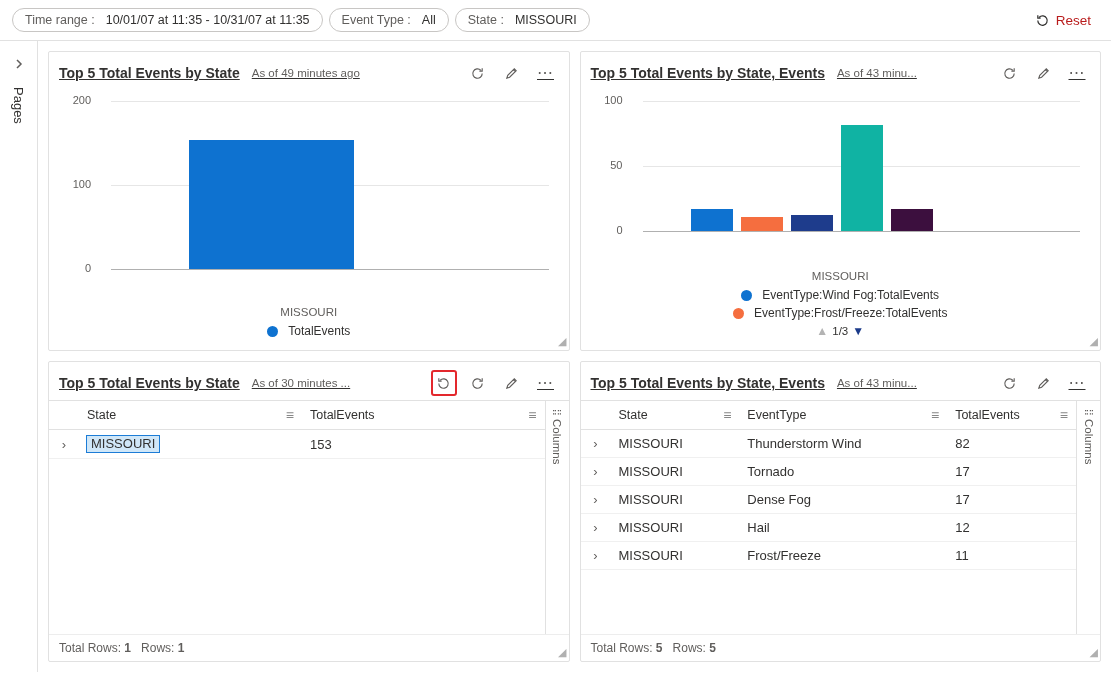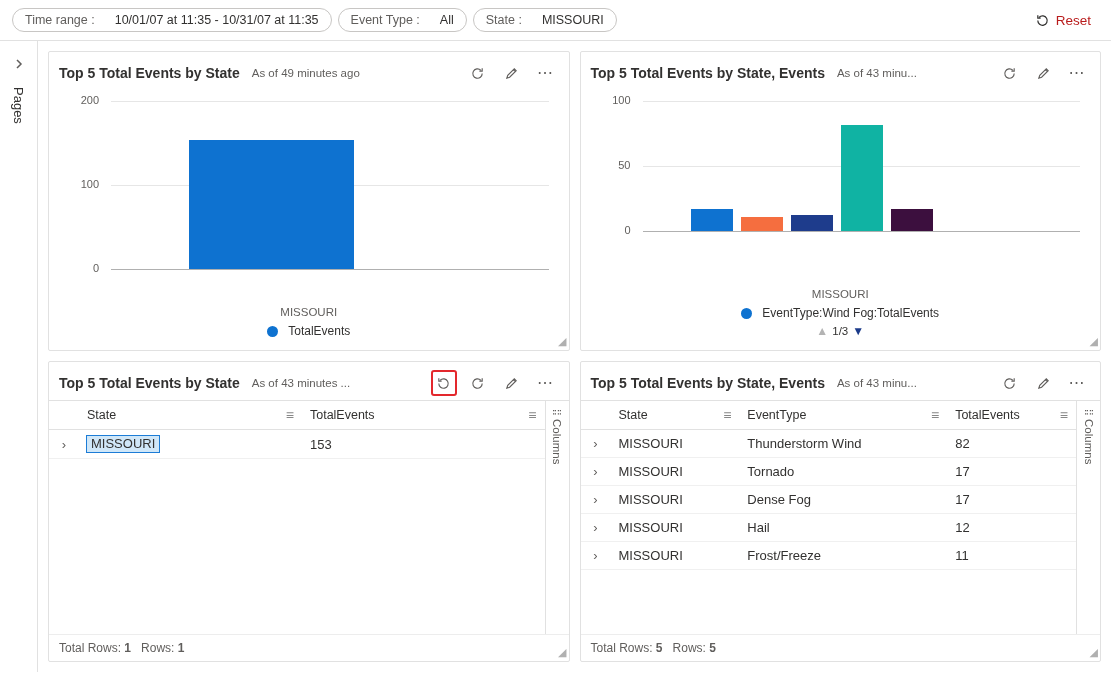"10/01/07 at 11:35 - 10/31/07" .filter-pill .val { margin-left: 20px -> 11px }
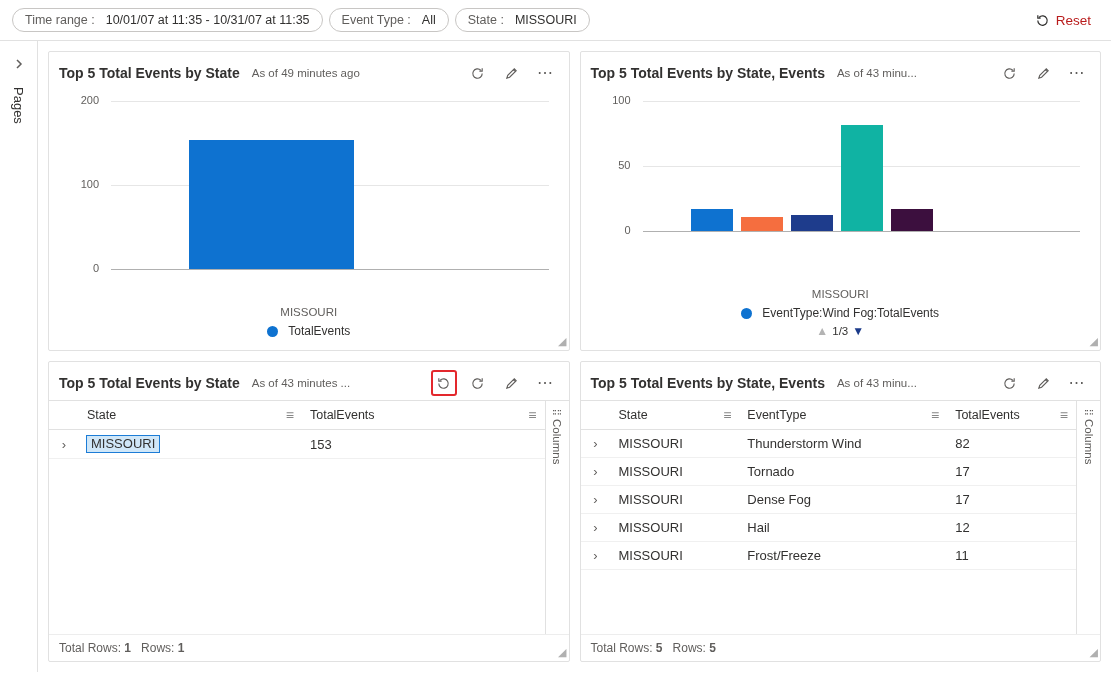"Top 5 Total Events by" .tile-header { text-decoration: none -> underline }
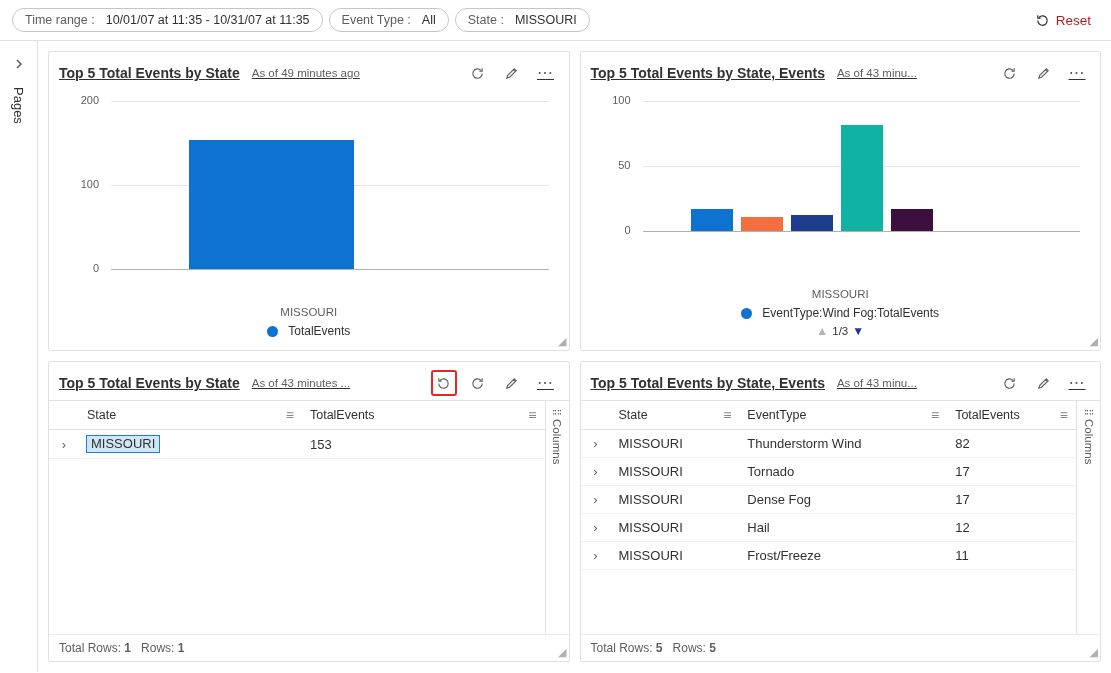"200" .yaxis-tick { left: 12px -> 4px }
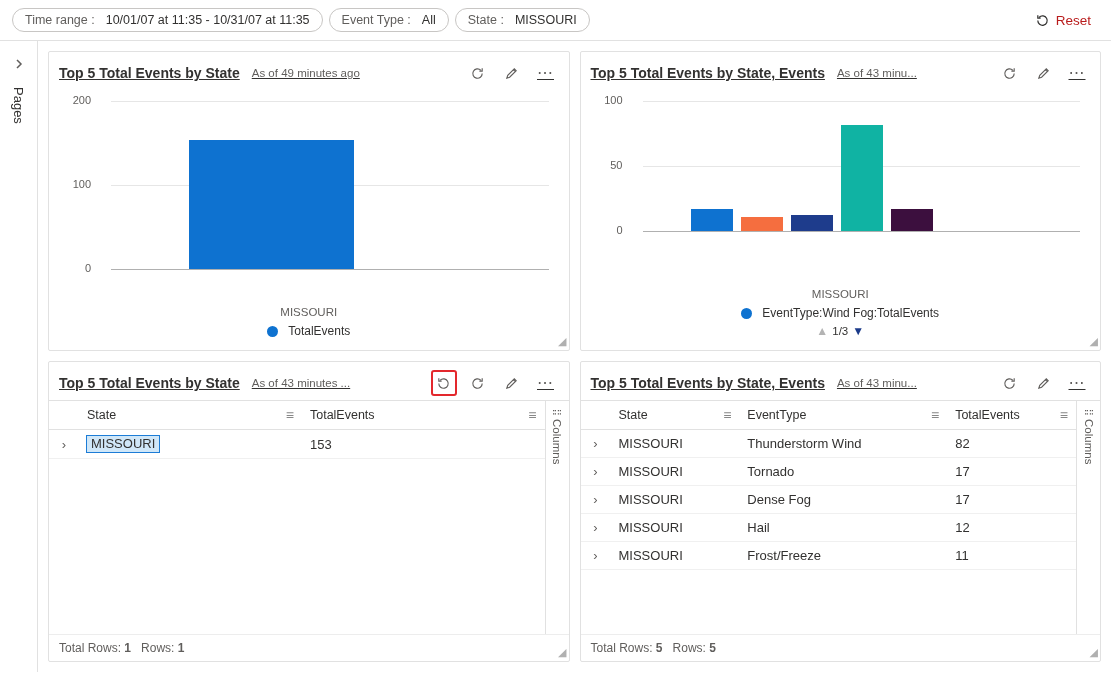"EventType:Frost/Freeze:TotalEvents" div.legend-row { html: none -> <div> <span></span> <span>EventType:Frost/Freeze:TotalEvents</span> </div> }
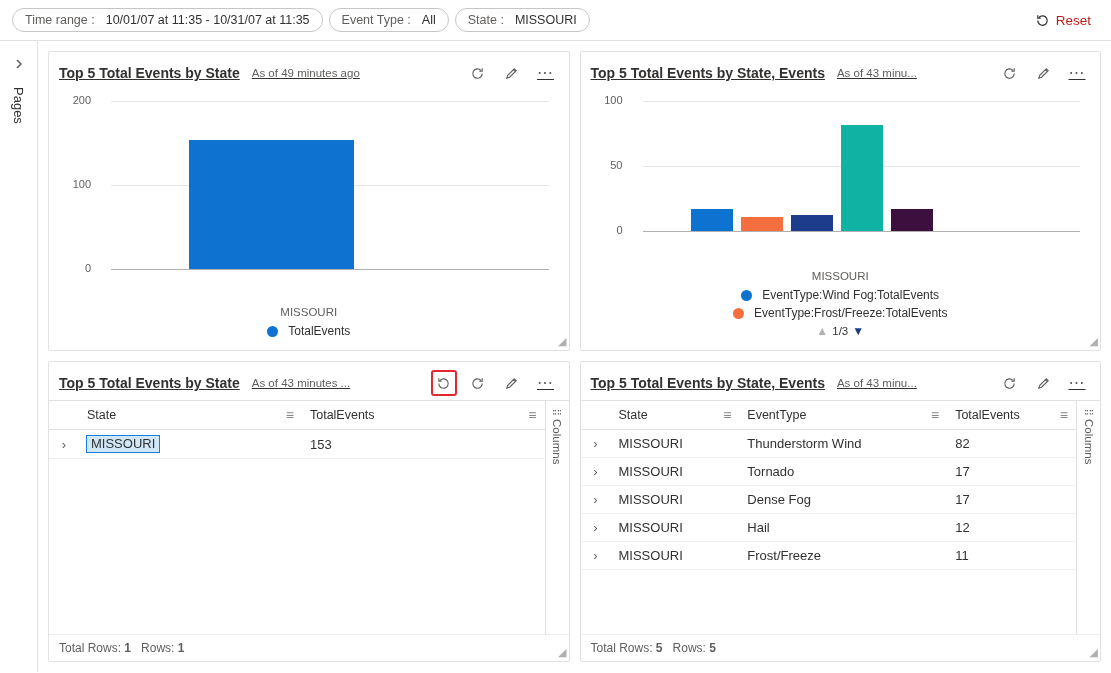"As of 43 minutes ..." span.asof { text: 43 -> 30 }
